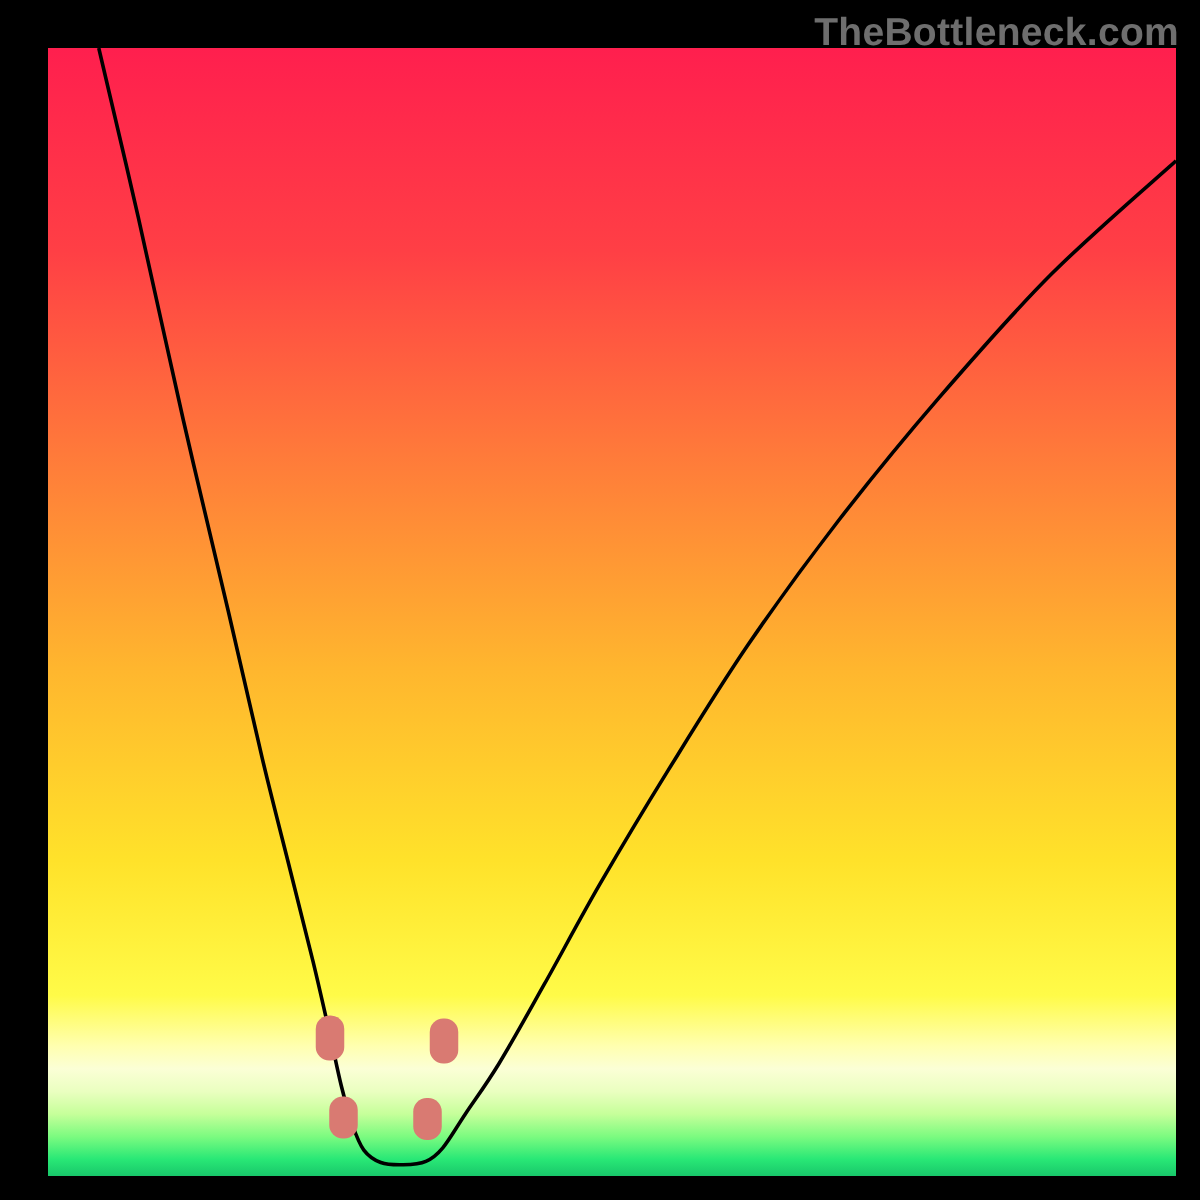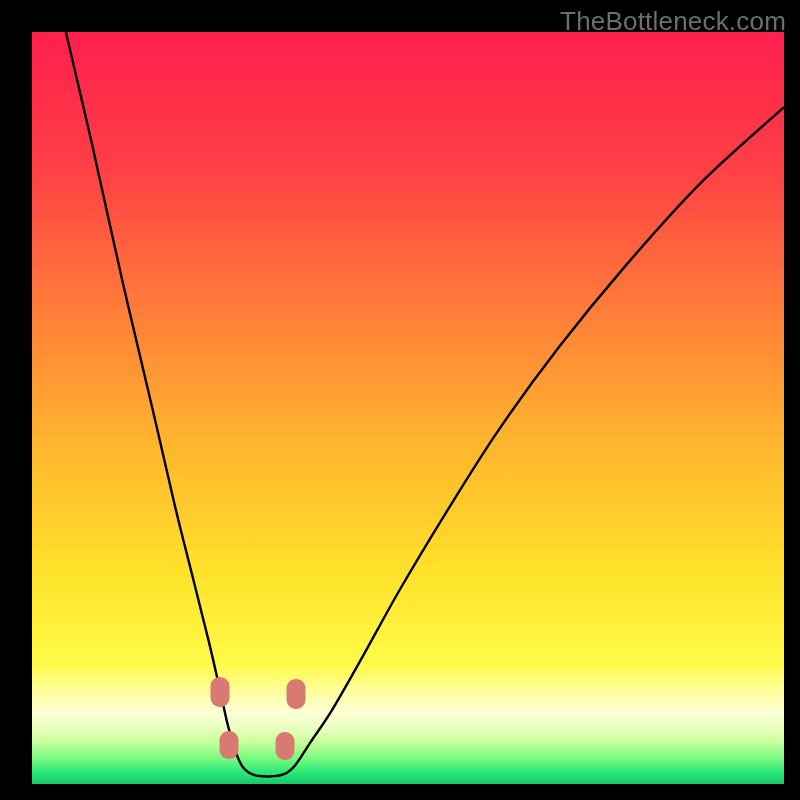"TheBottleneck.com" .watermark { font-weight: 400 -> 700 }
